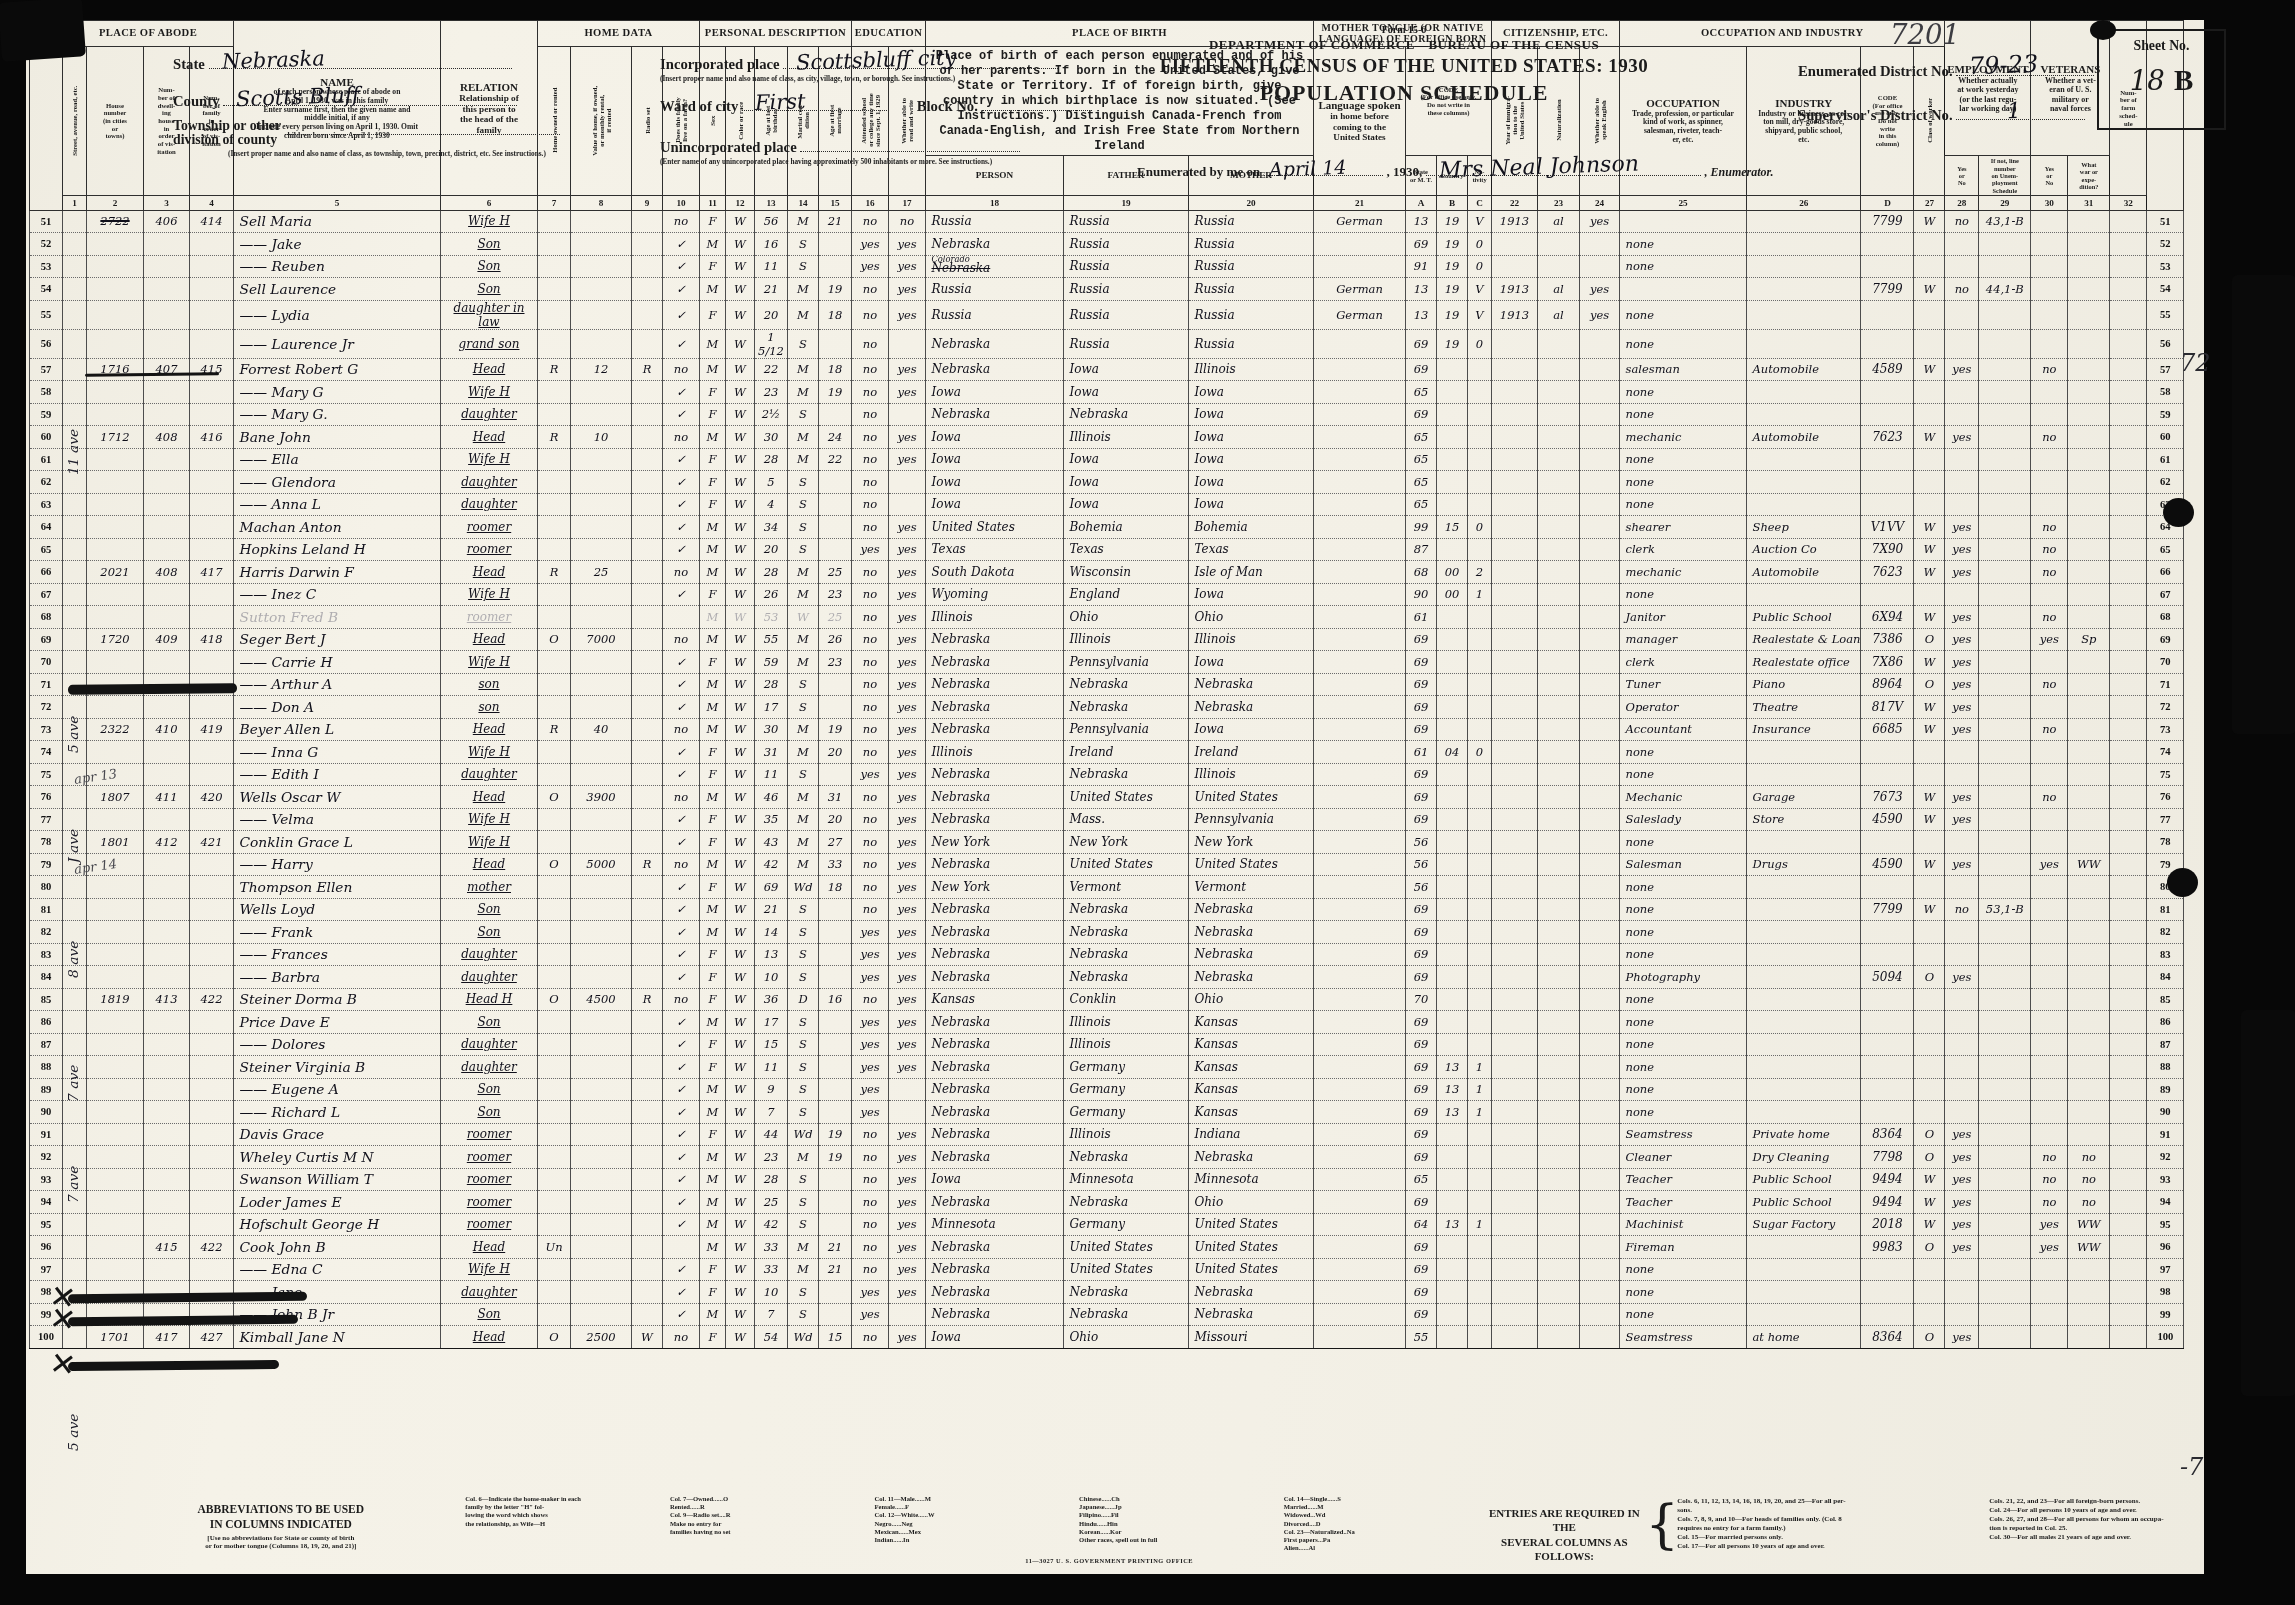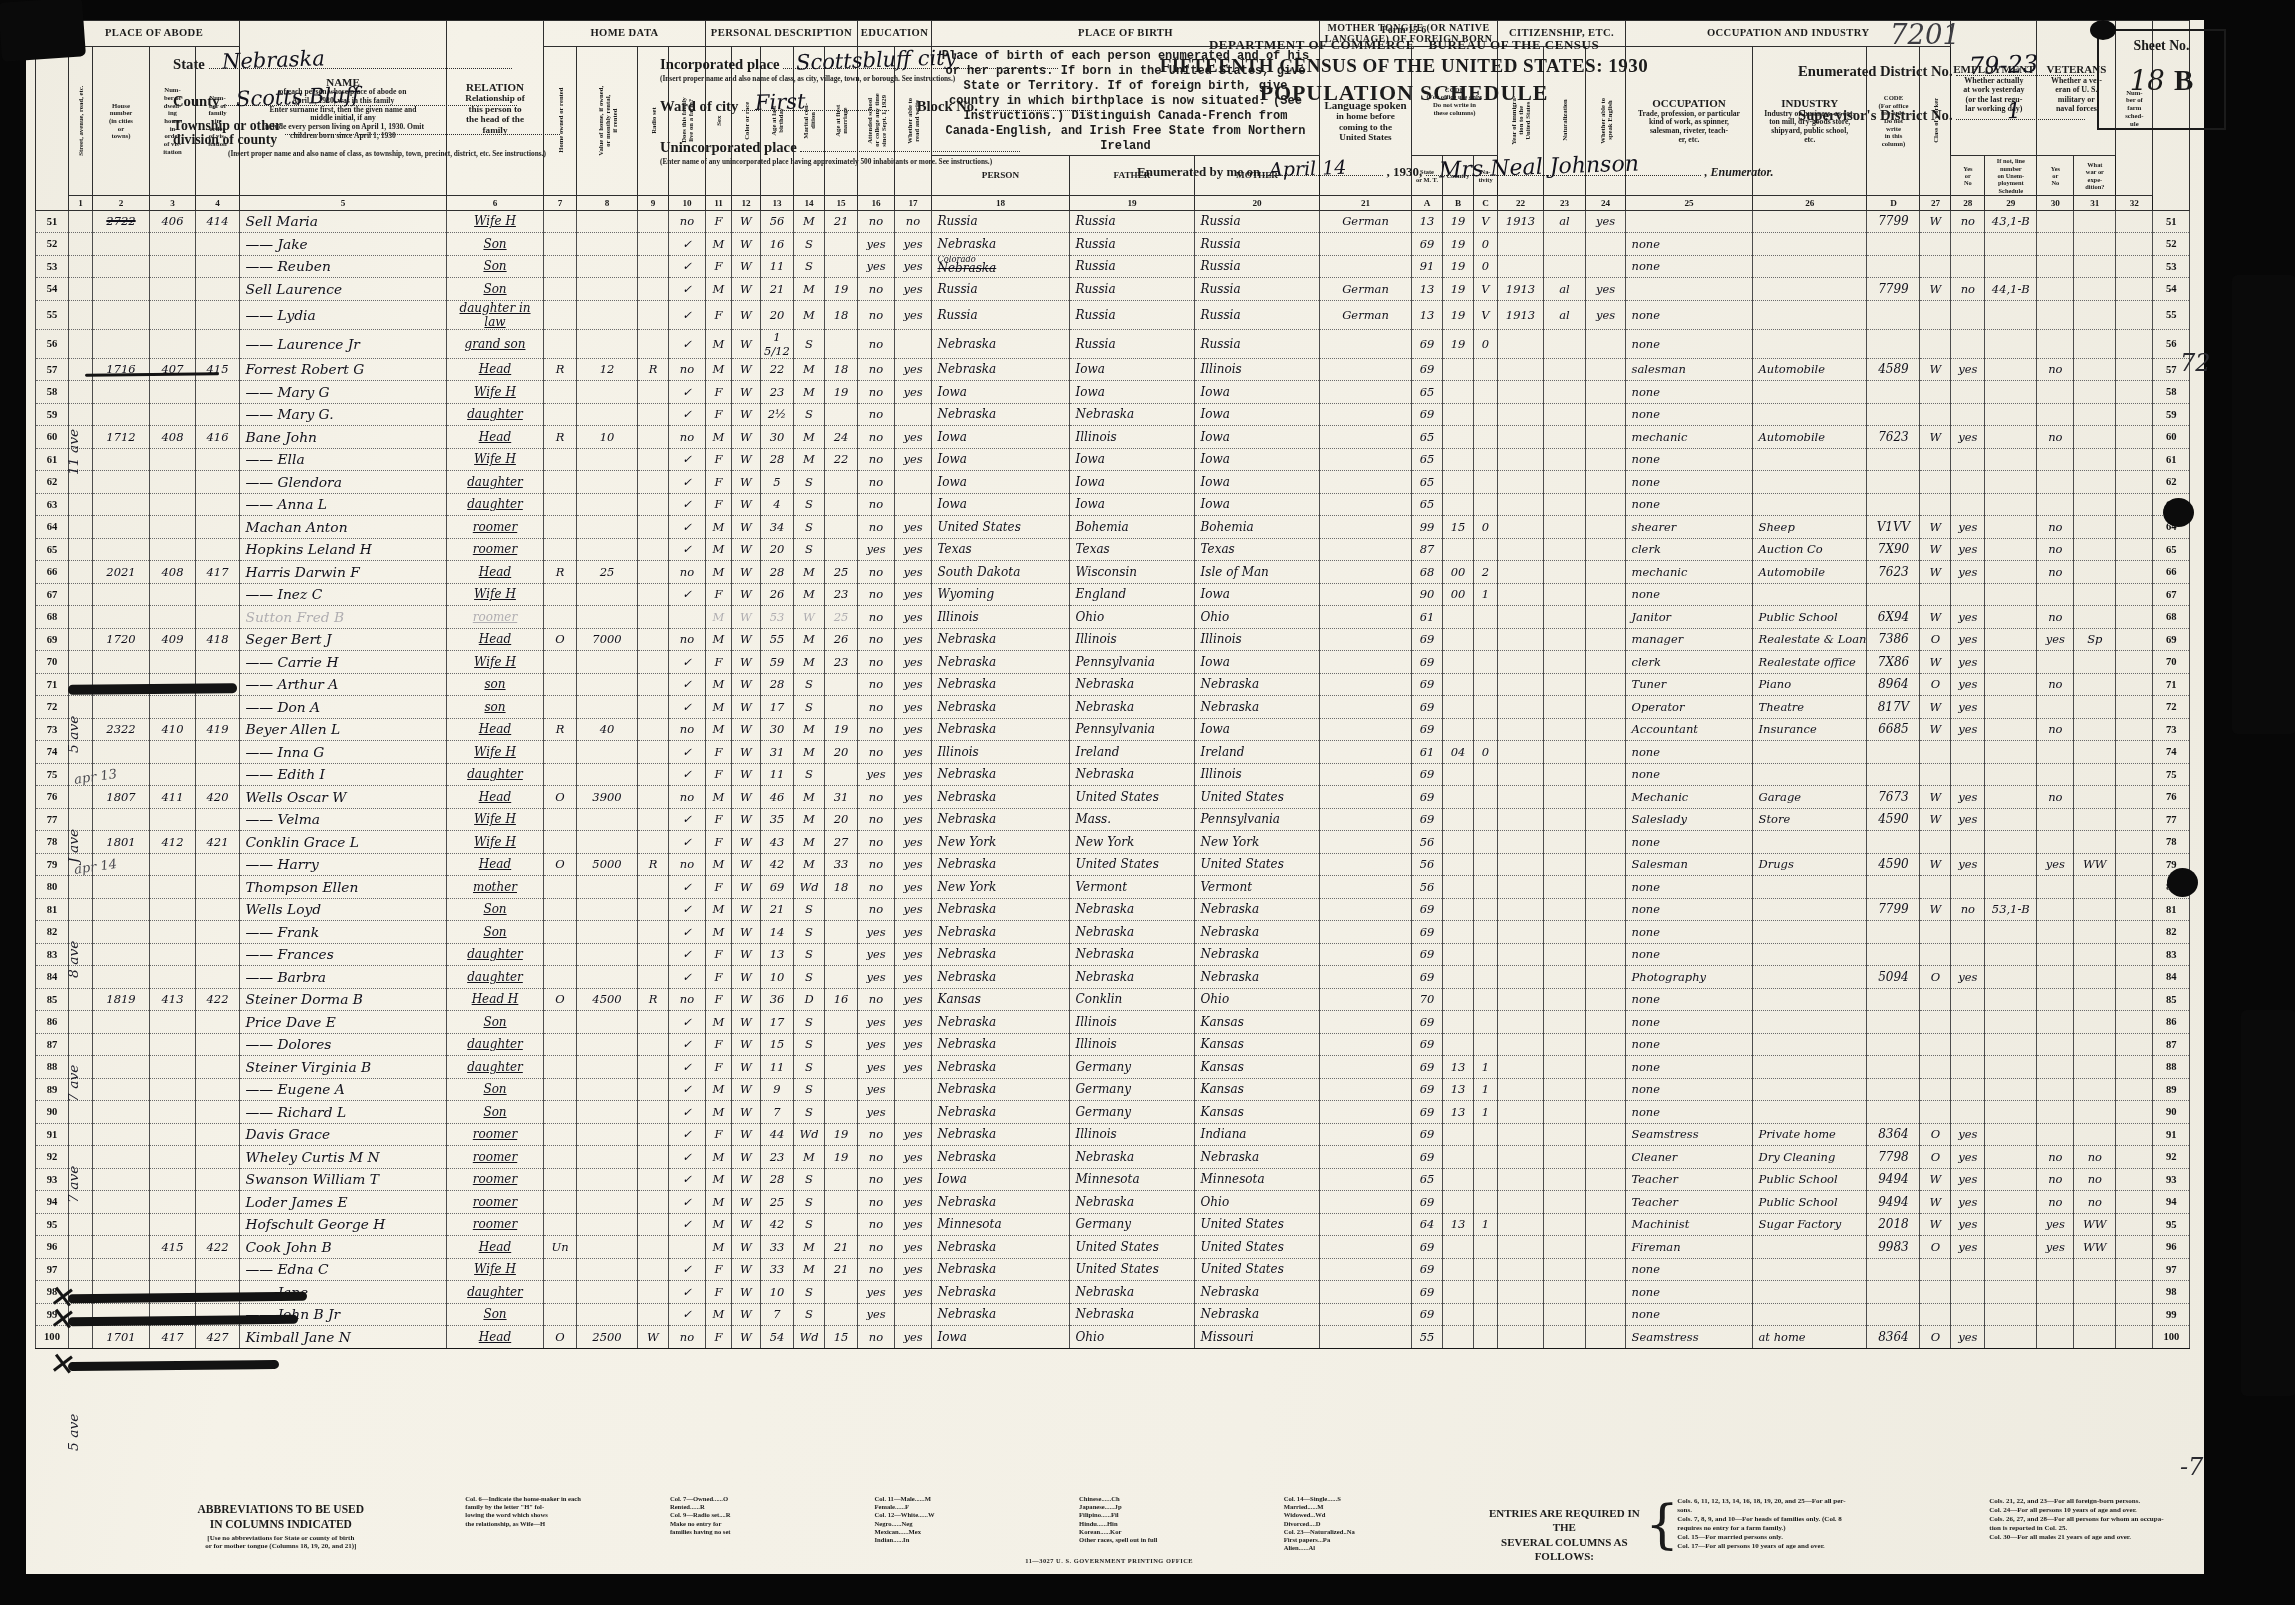"PLACE OF ABODE" table { margin-left: 9px -> 3px }
